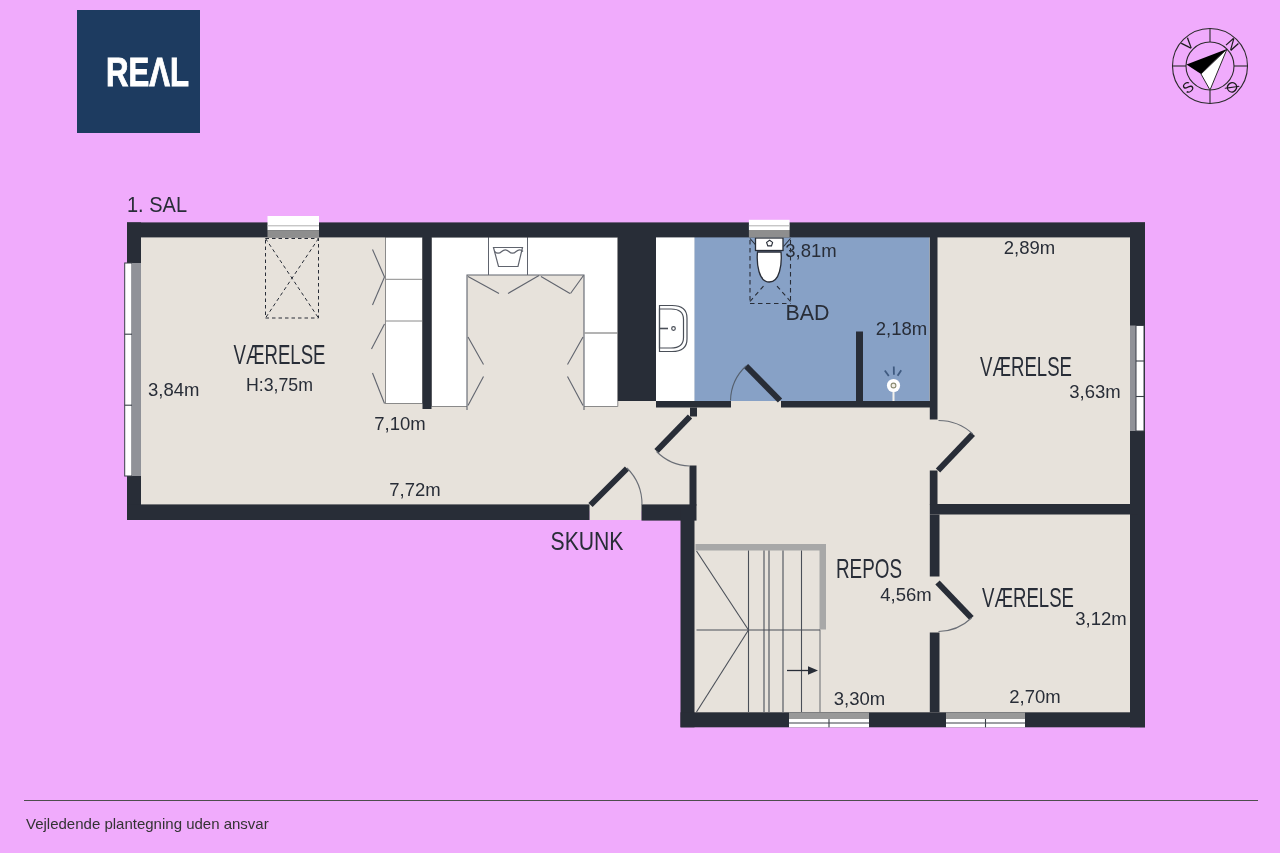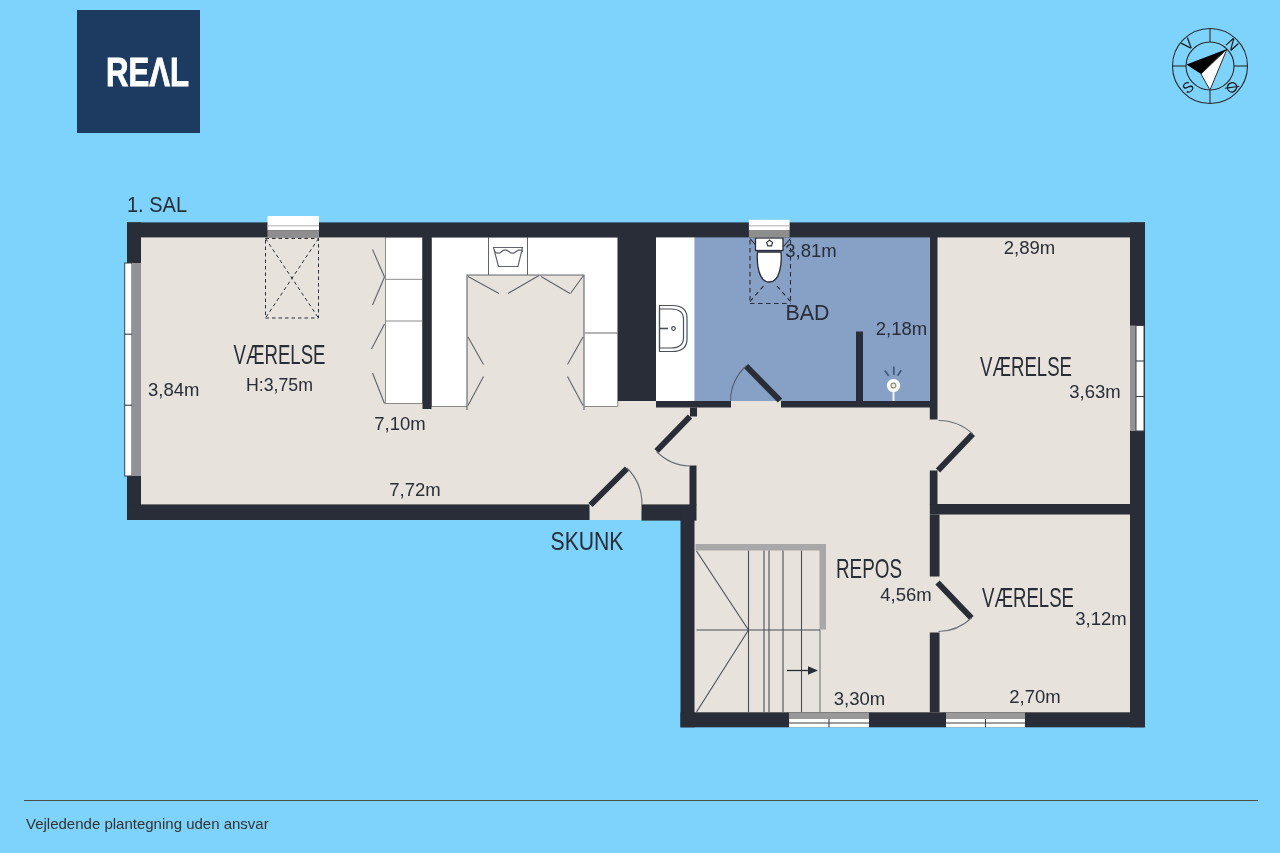"REΛL" #page { background: #7dd3fc -> #f0abfc }
